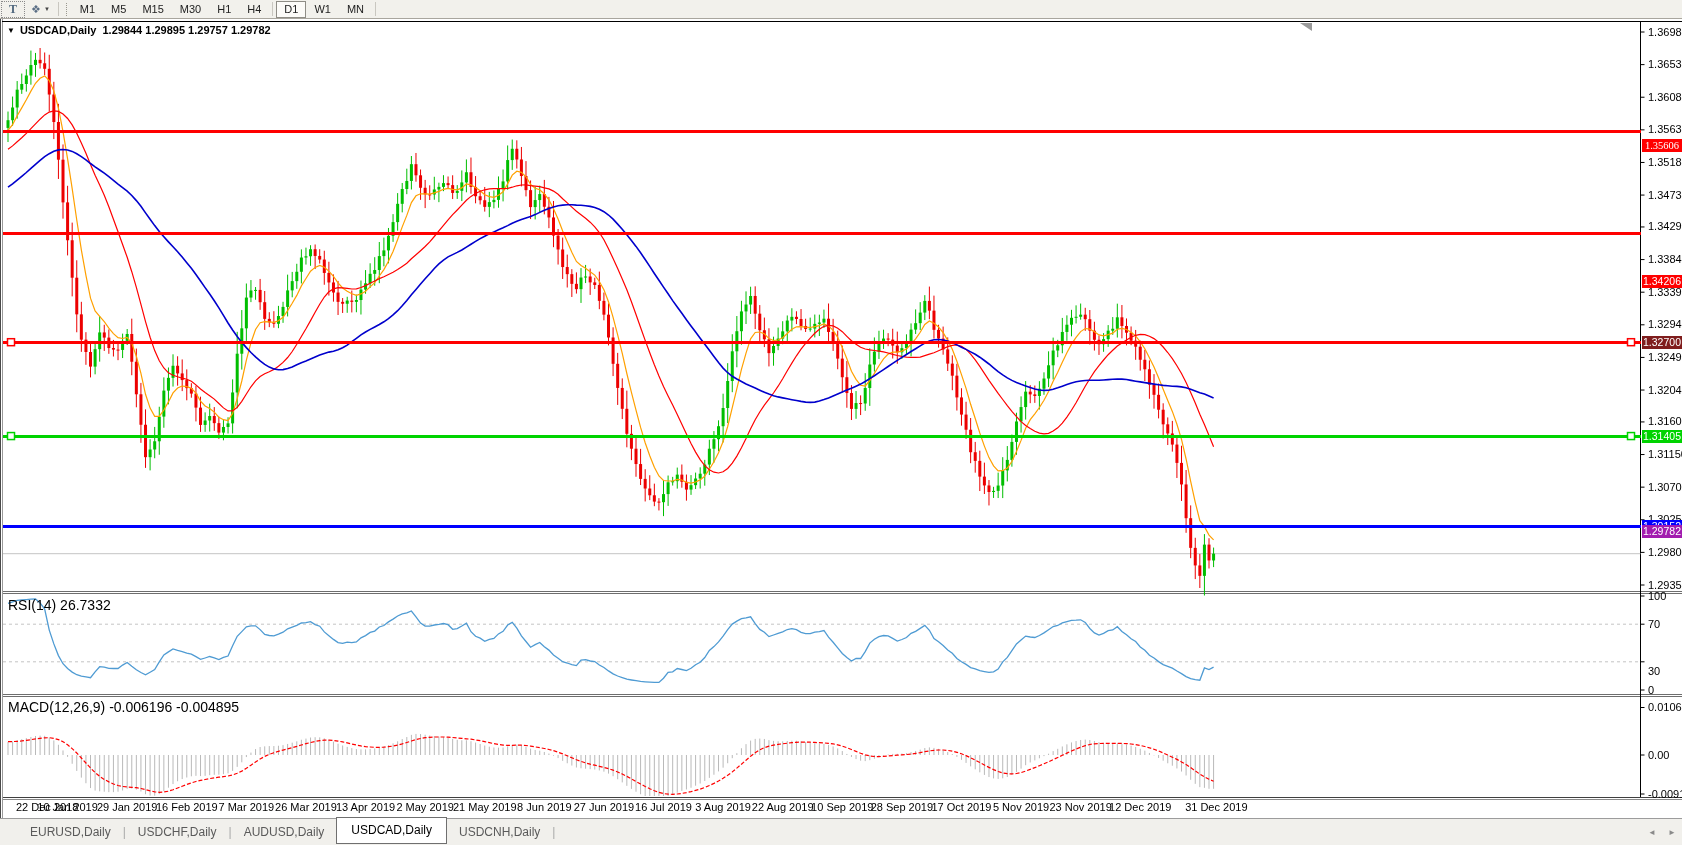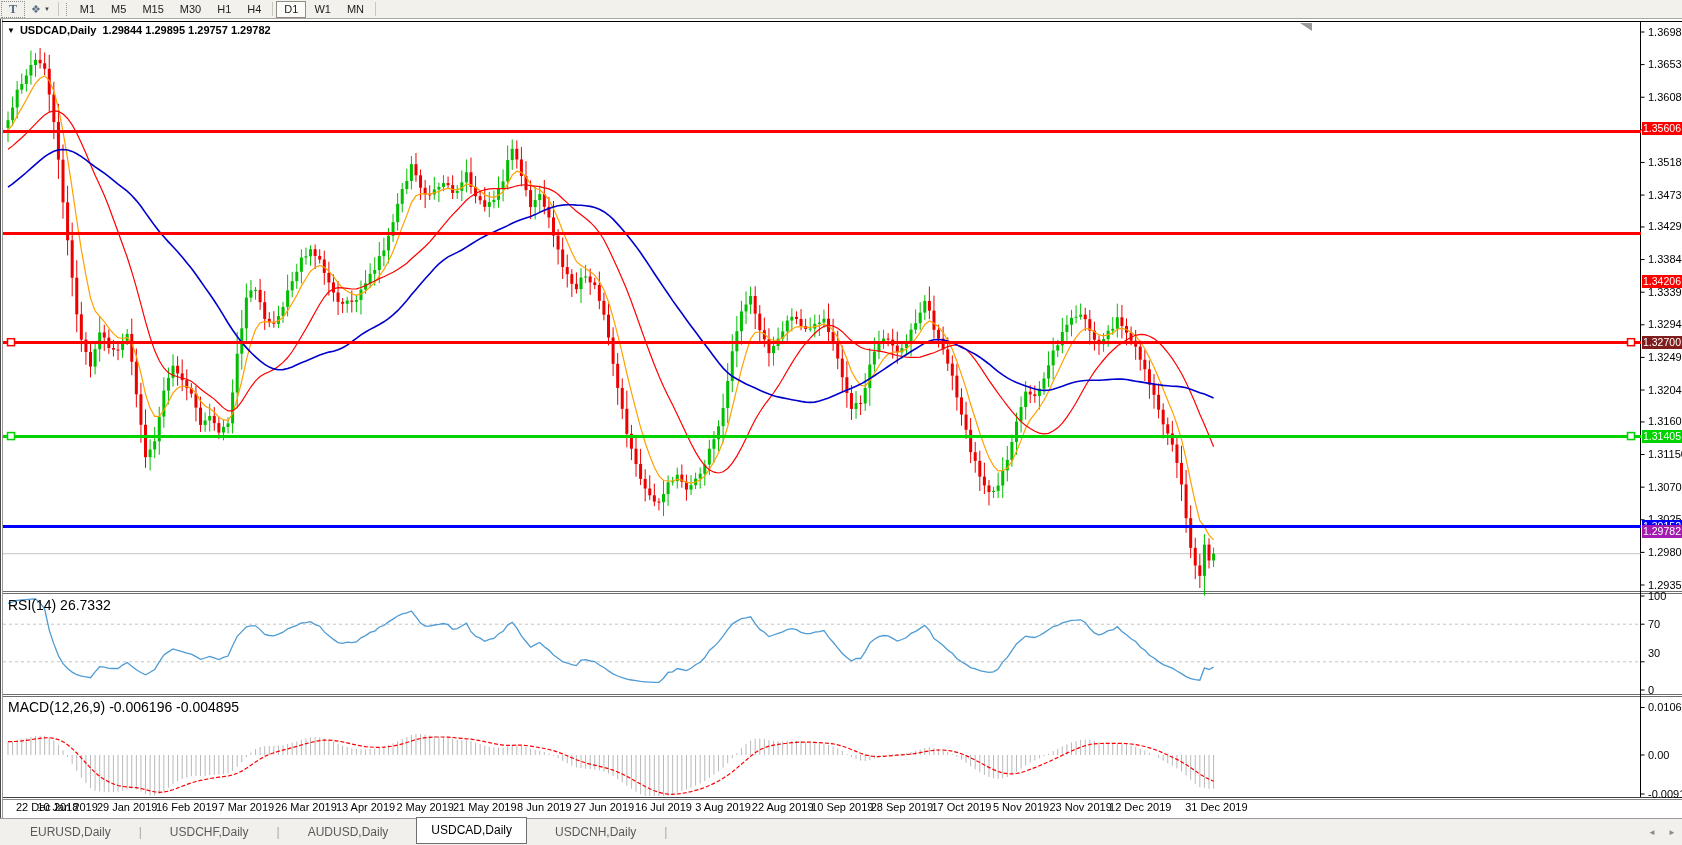"1.35606" div.lab { font-family: none -> Liberation Serif, serif; top: 122px -> 139px }
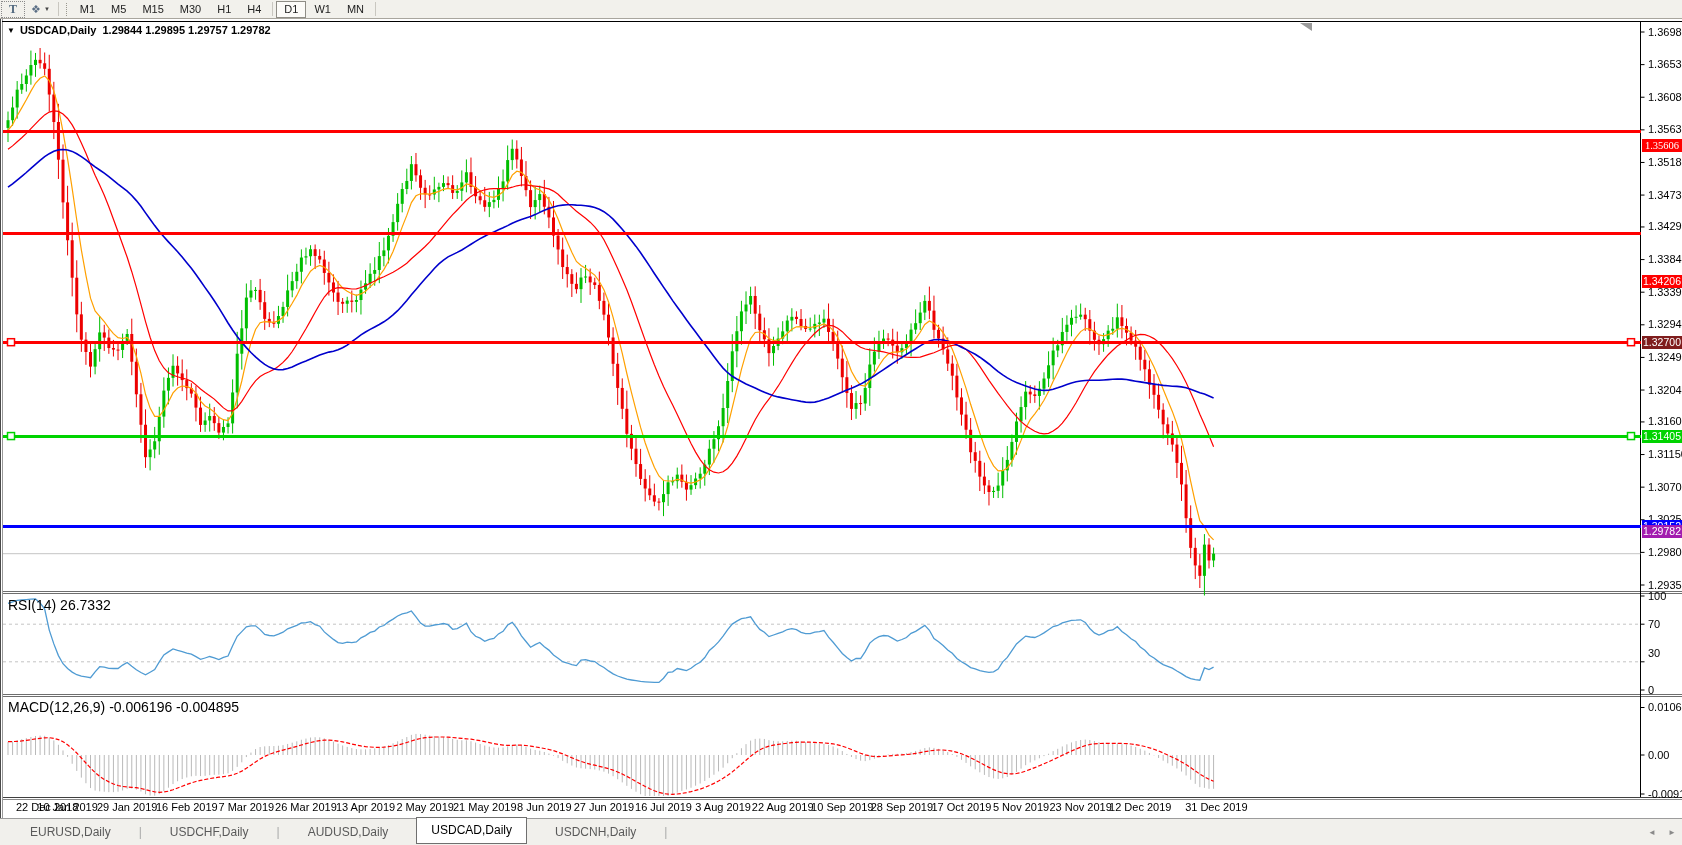"30" div.lab { top: 647px -> 665px }
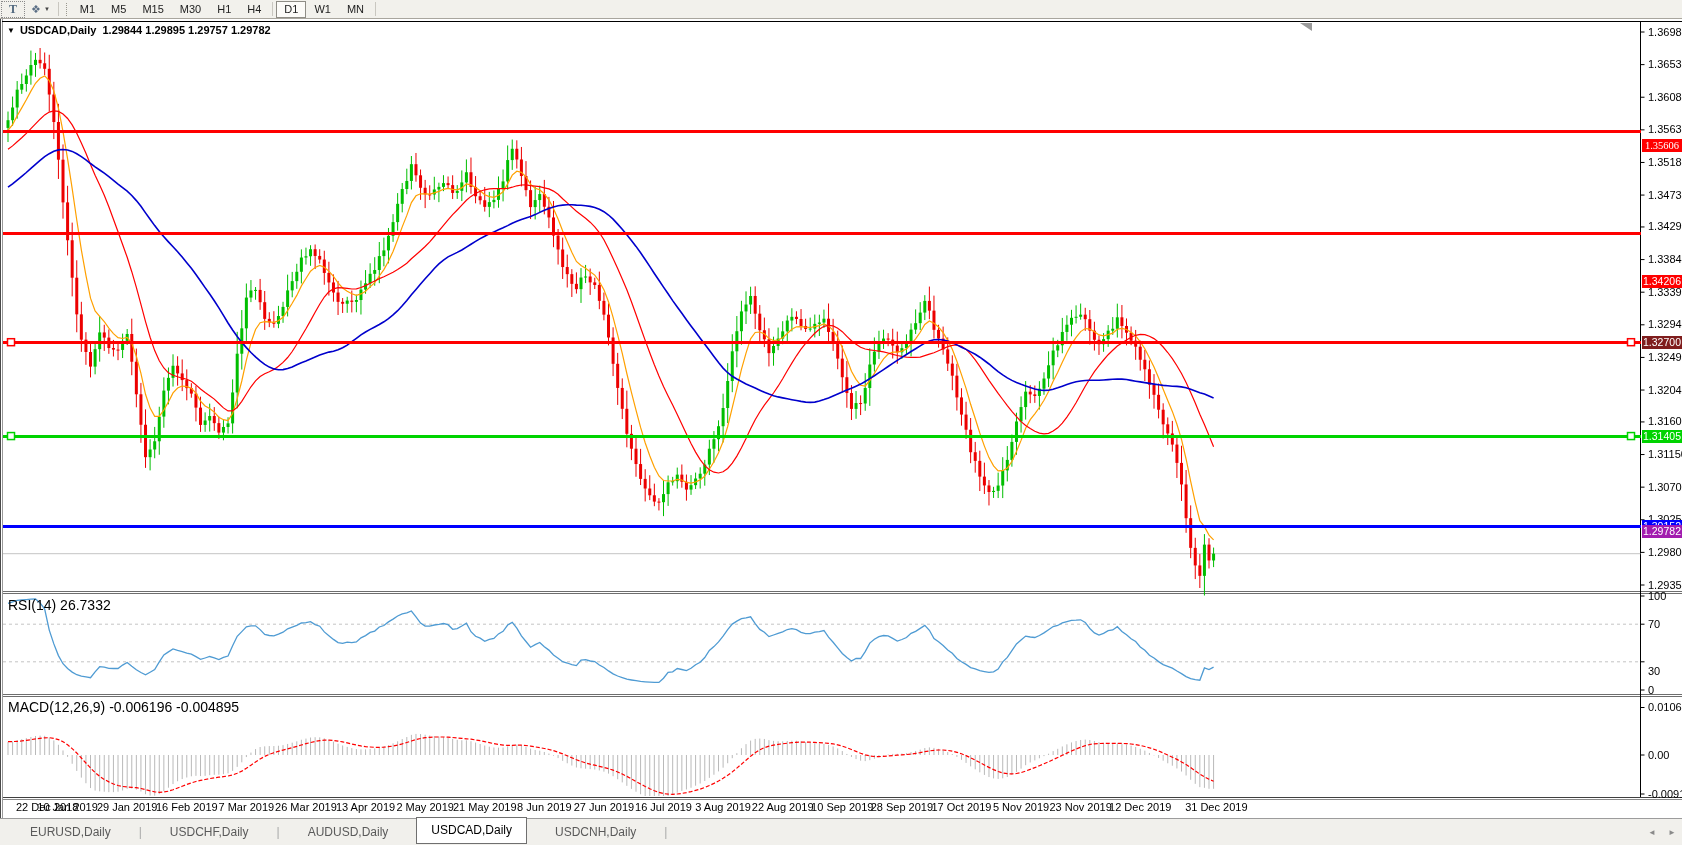"EURUSD,Daily" div { gap: 16px -> 0 }
